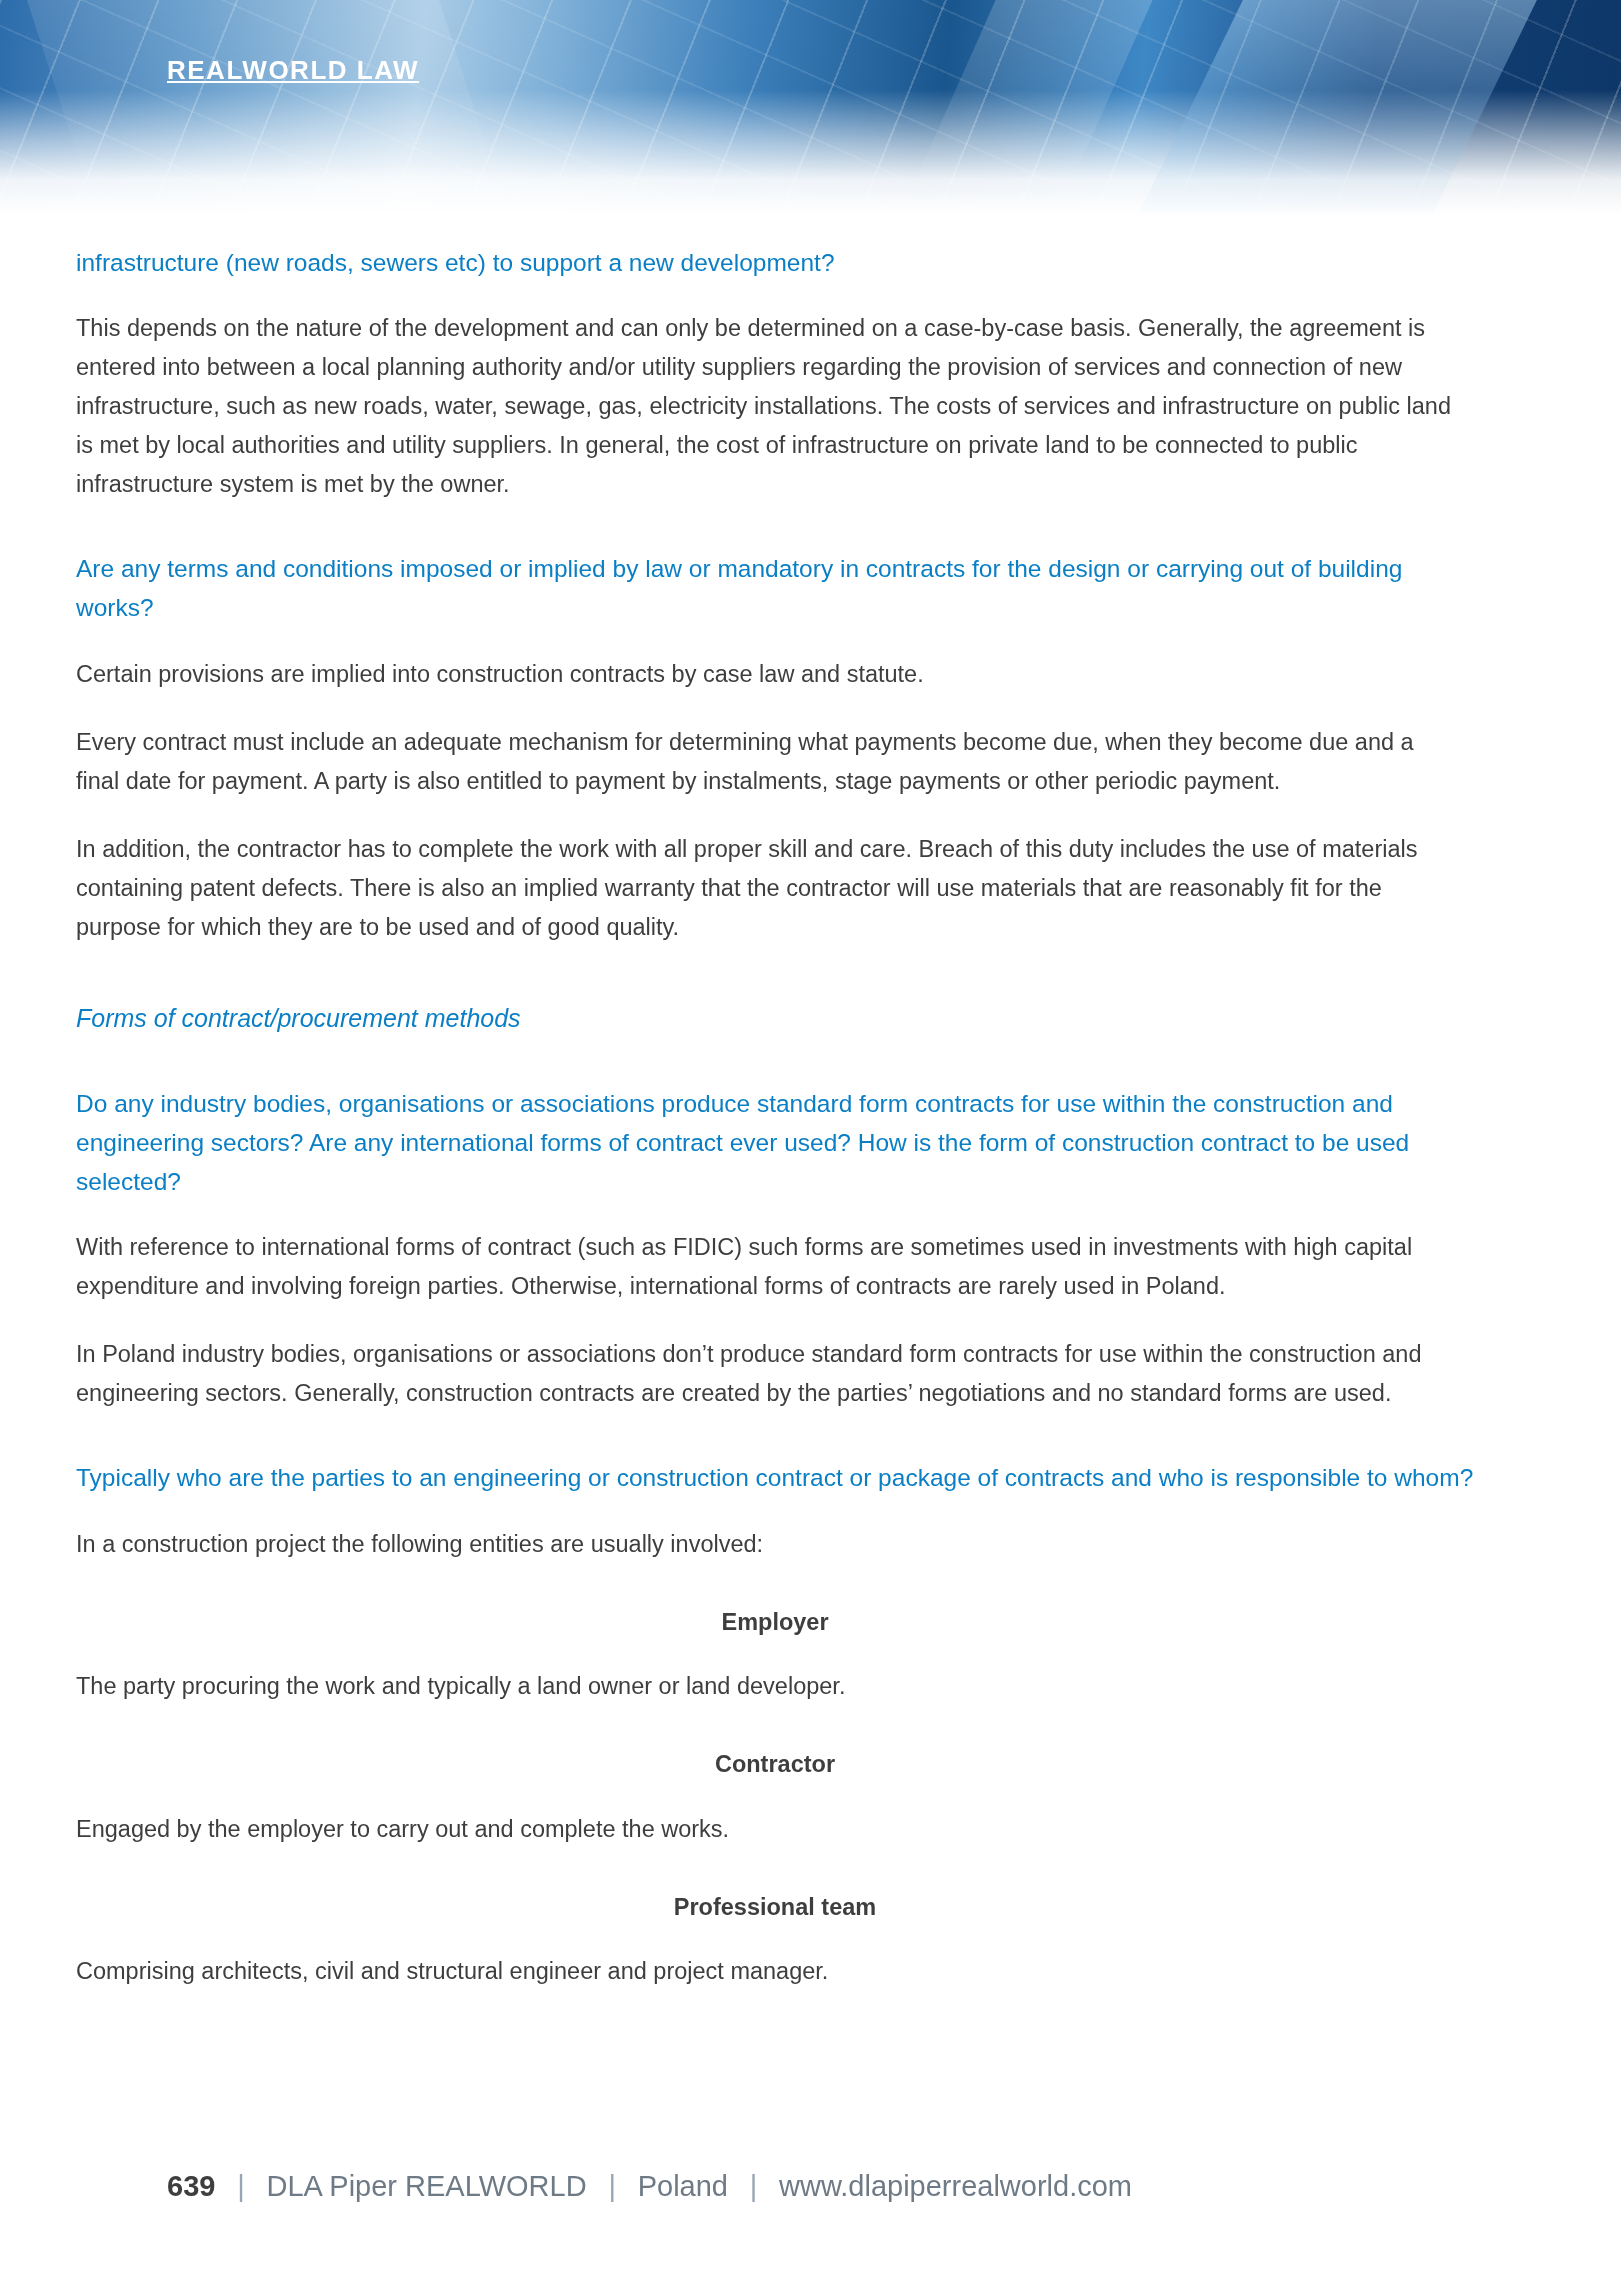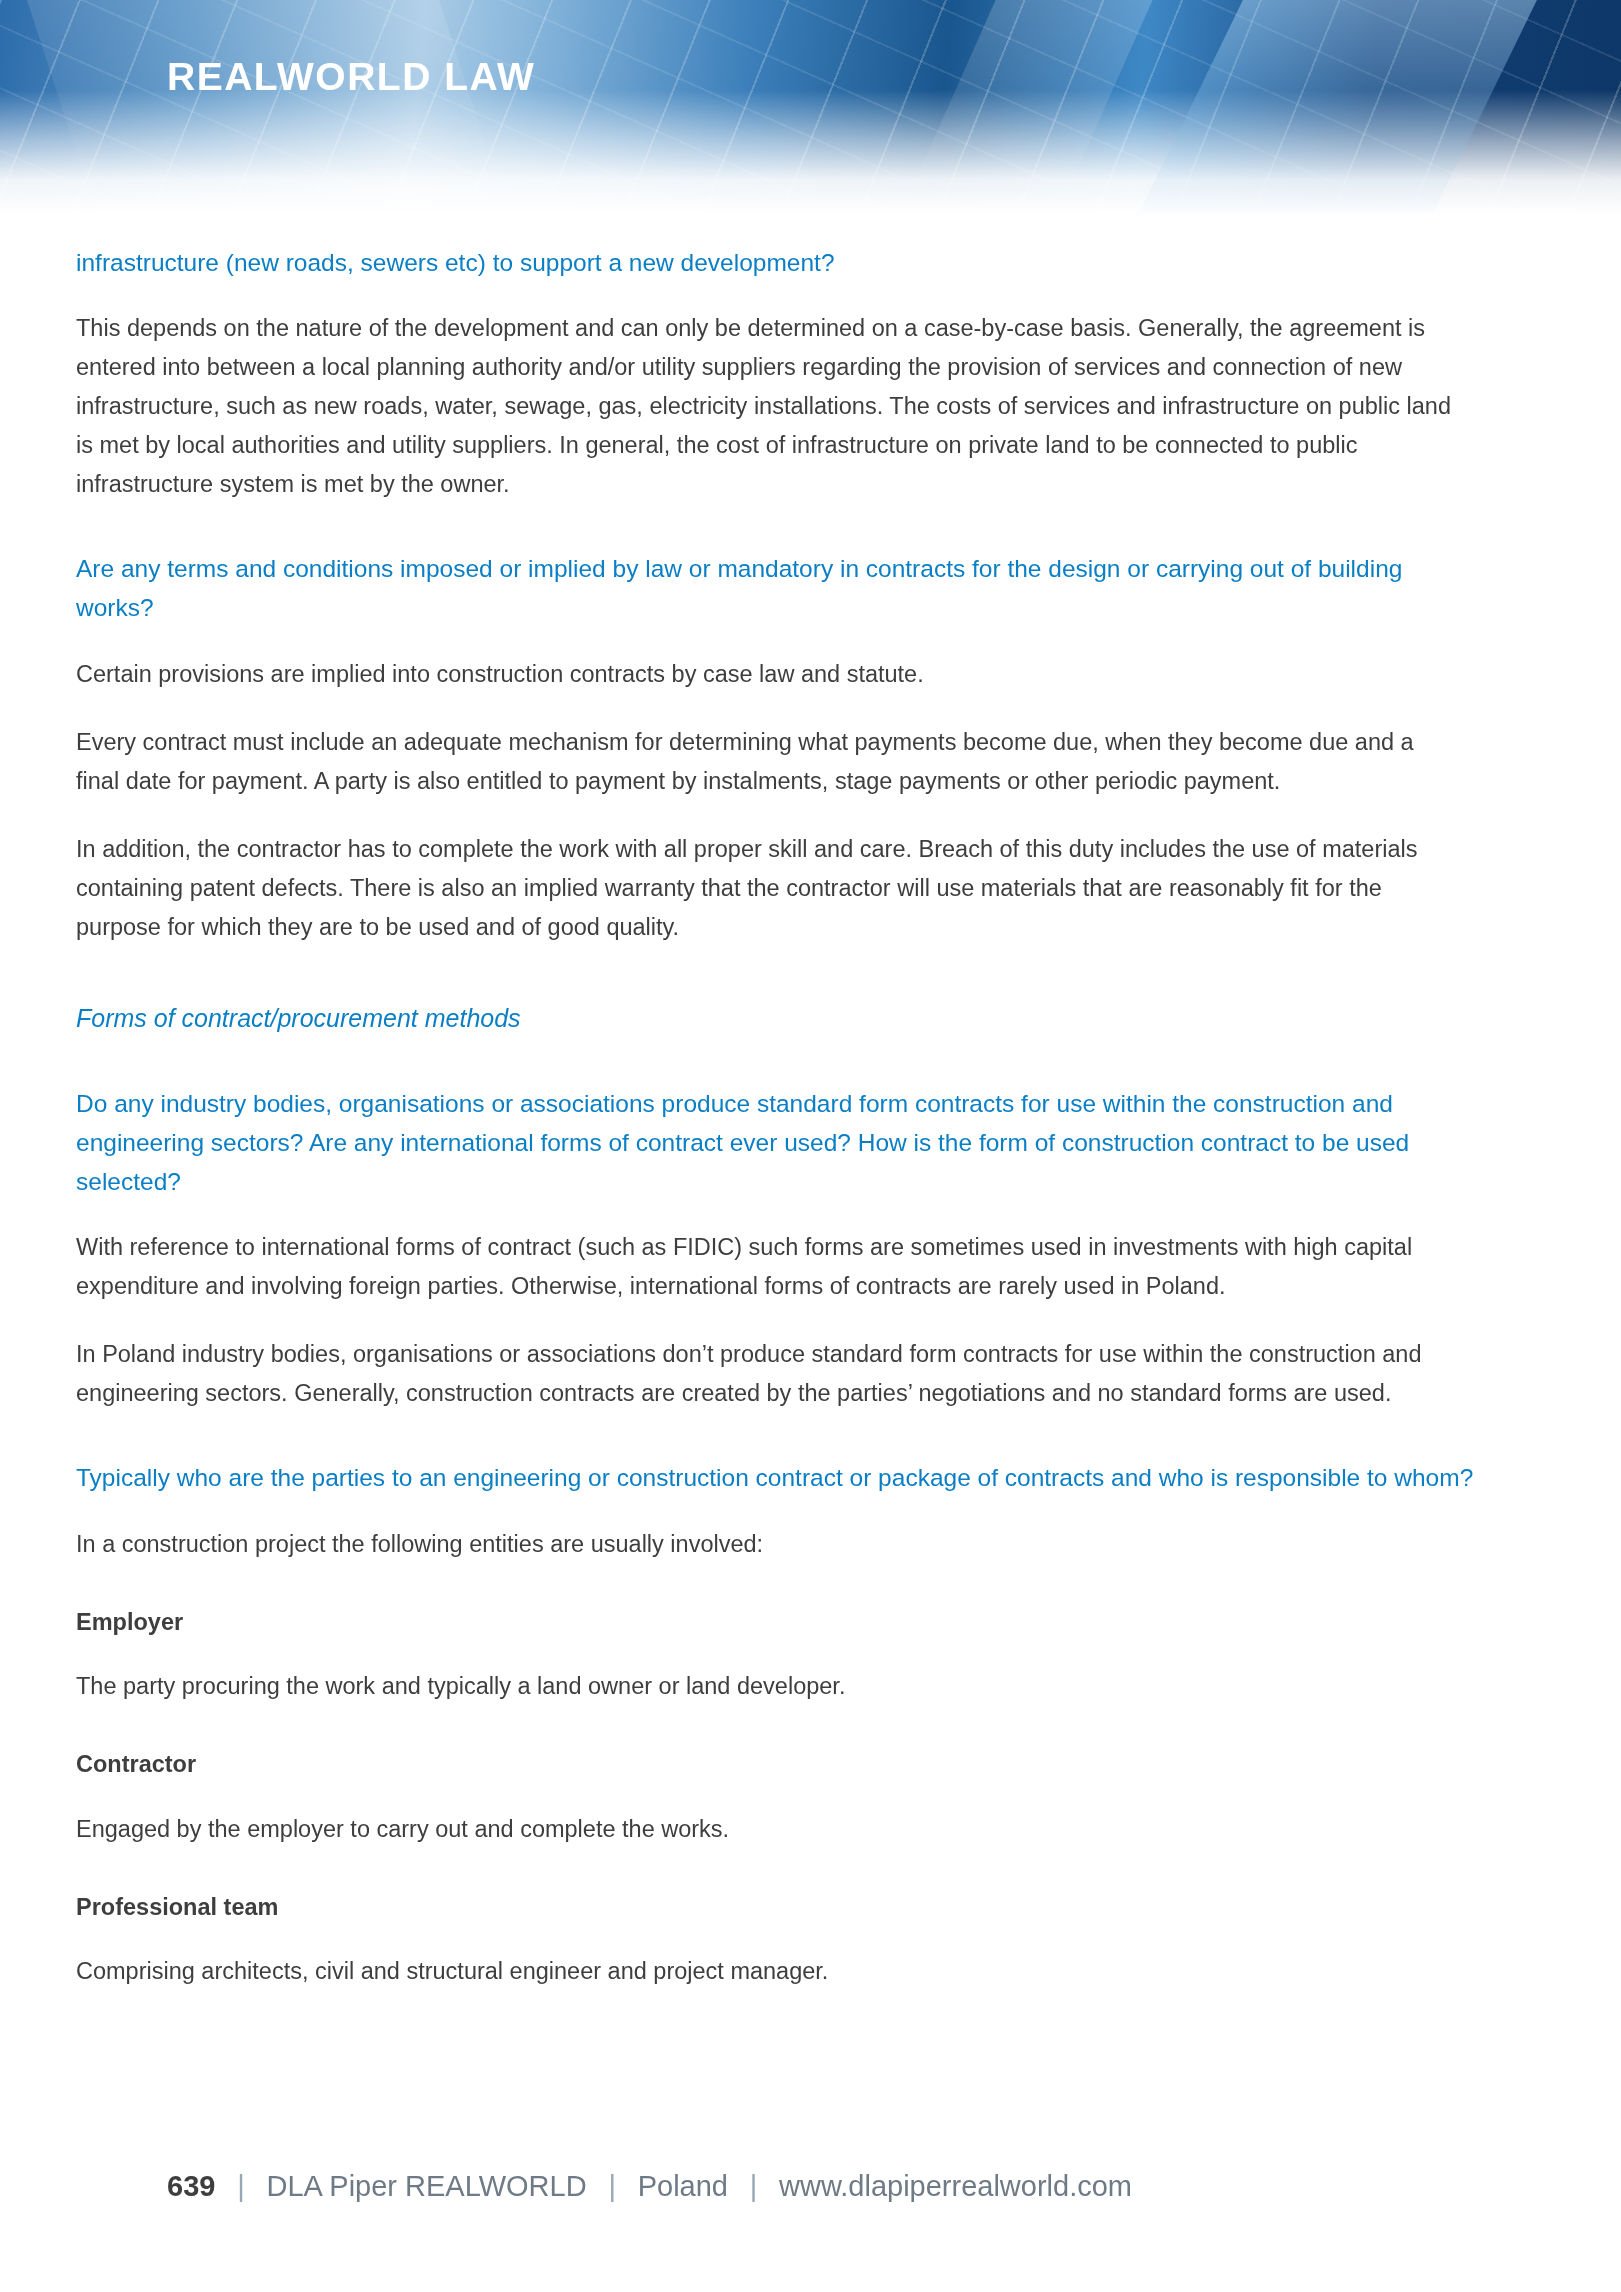"REALWORLD LAW" .masthead-title { font-size: 39px -> 26px; text-decoration: none -> underline }
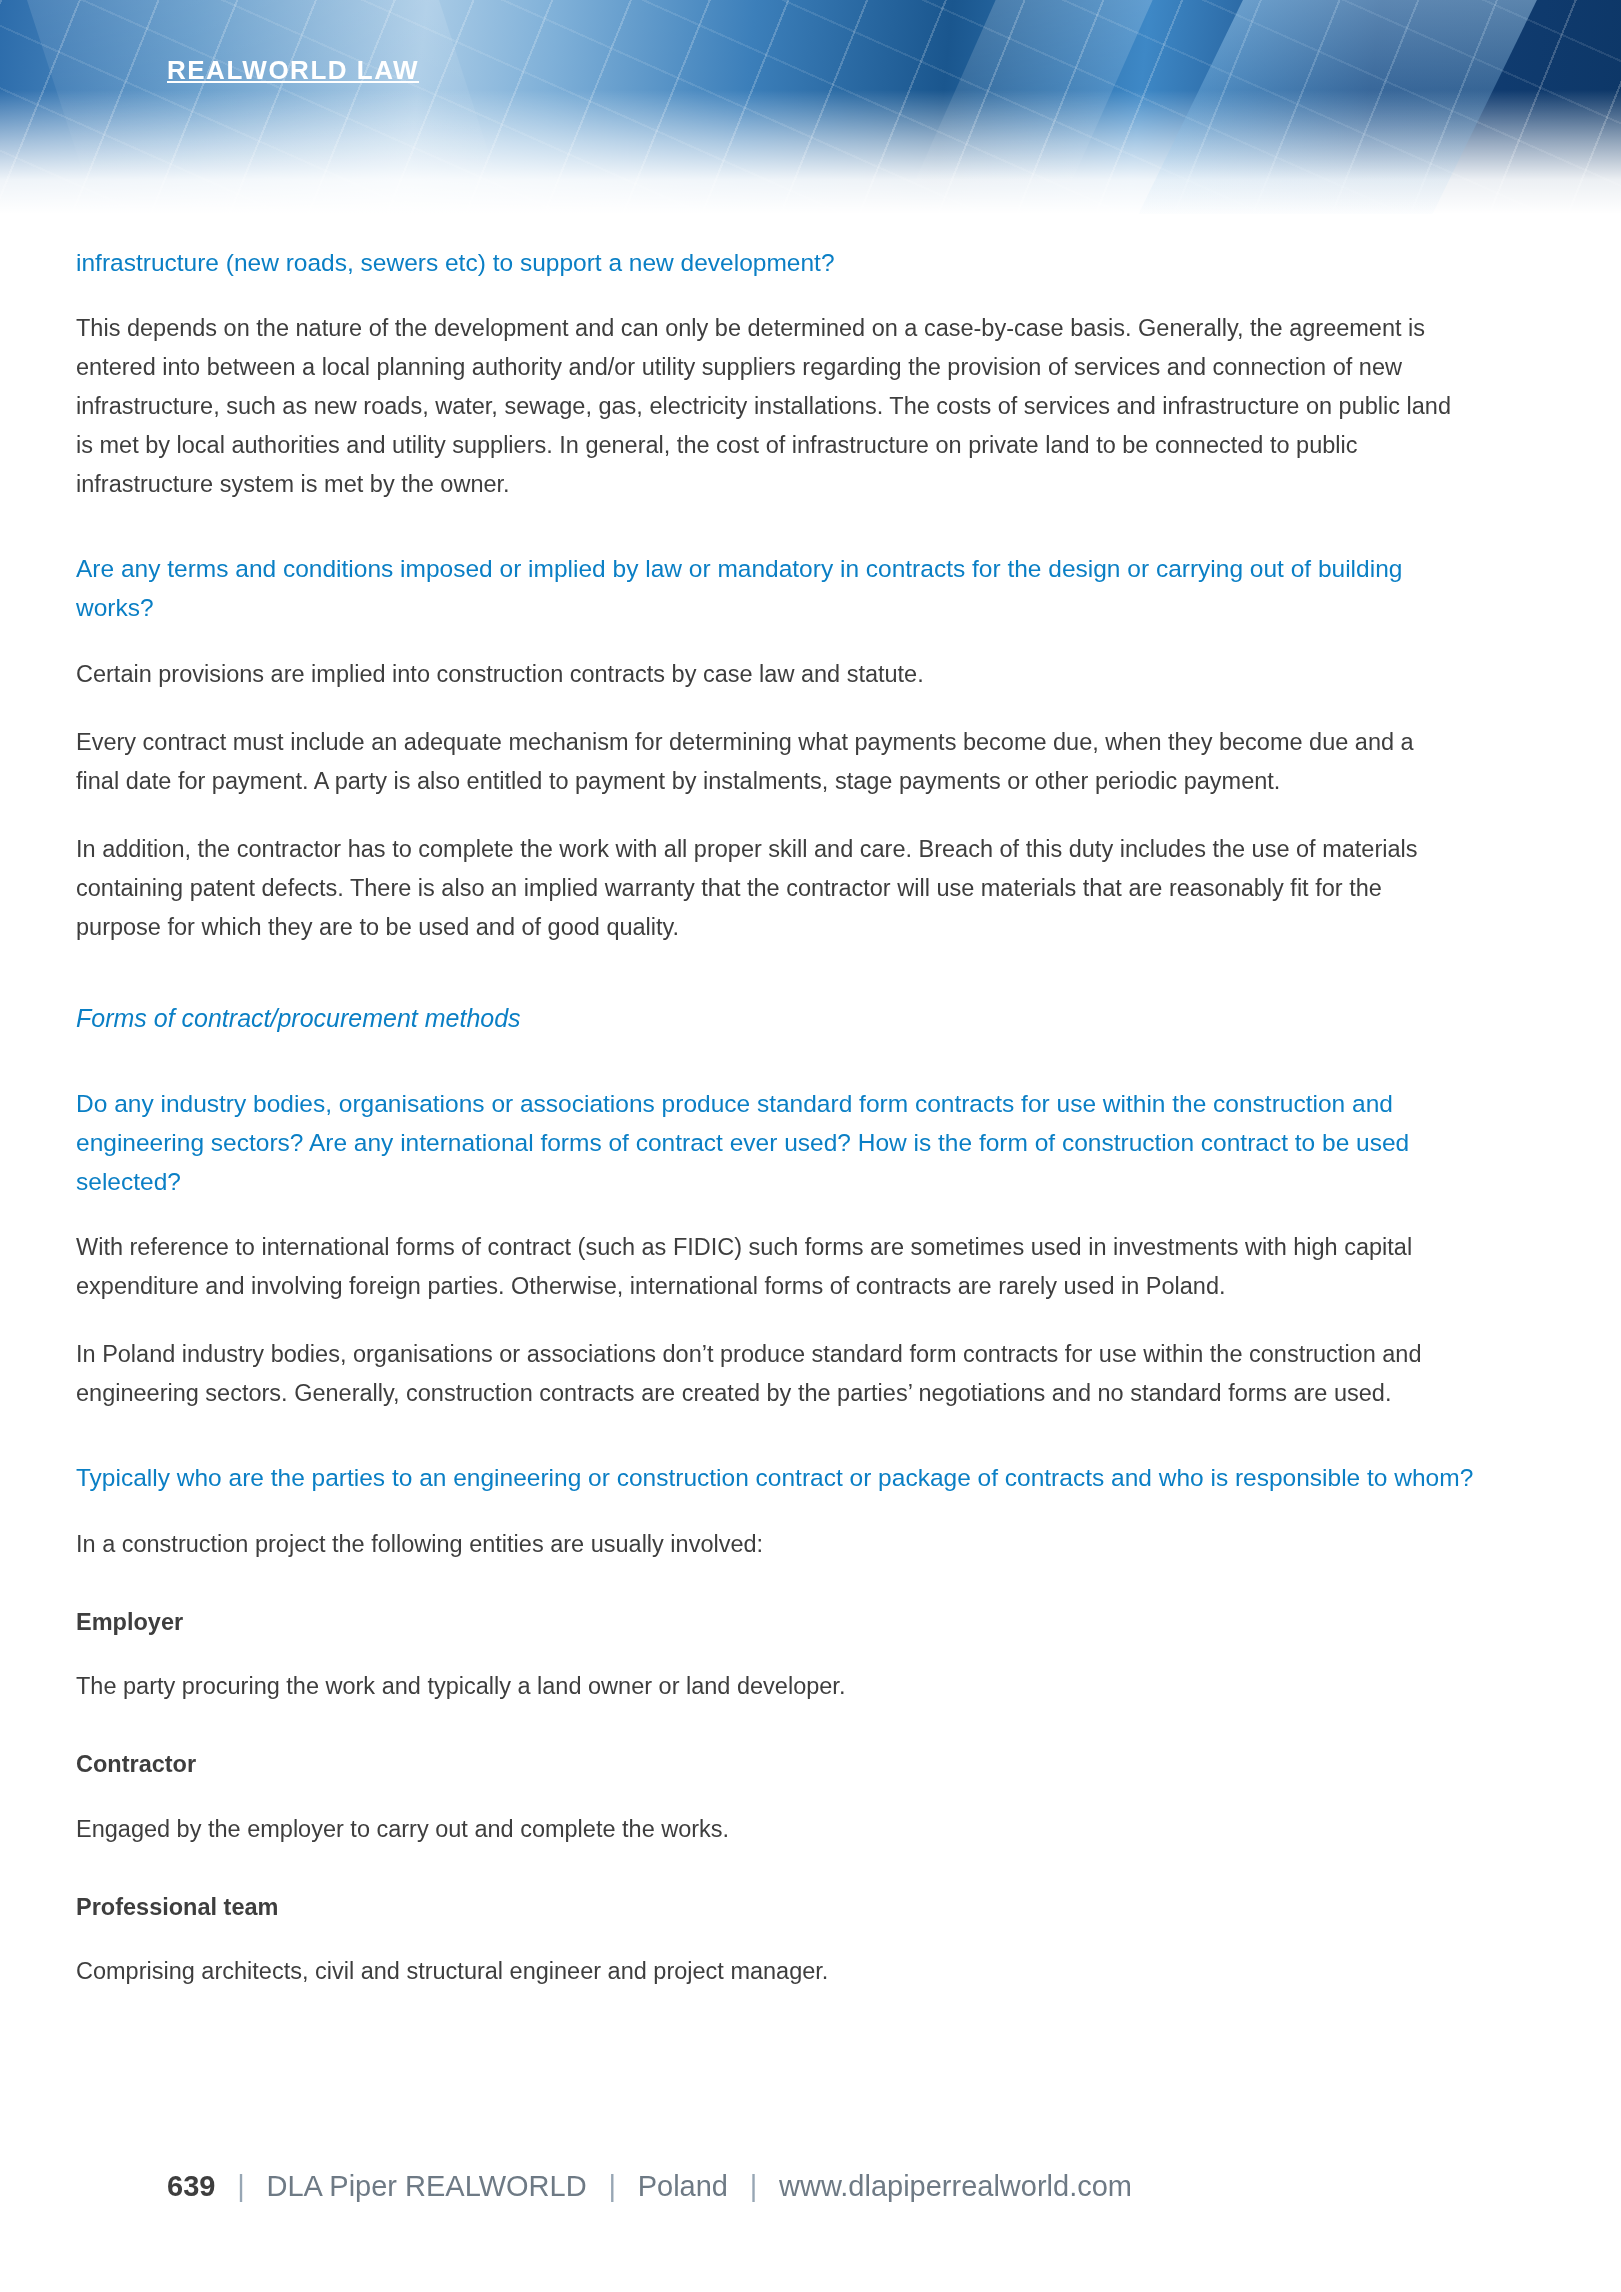"Employer" .subheading { text-align: none -> center }
